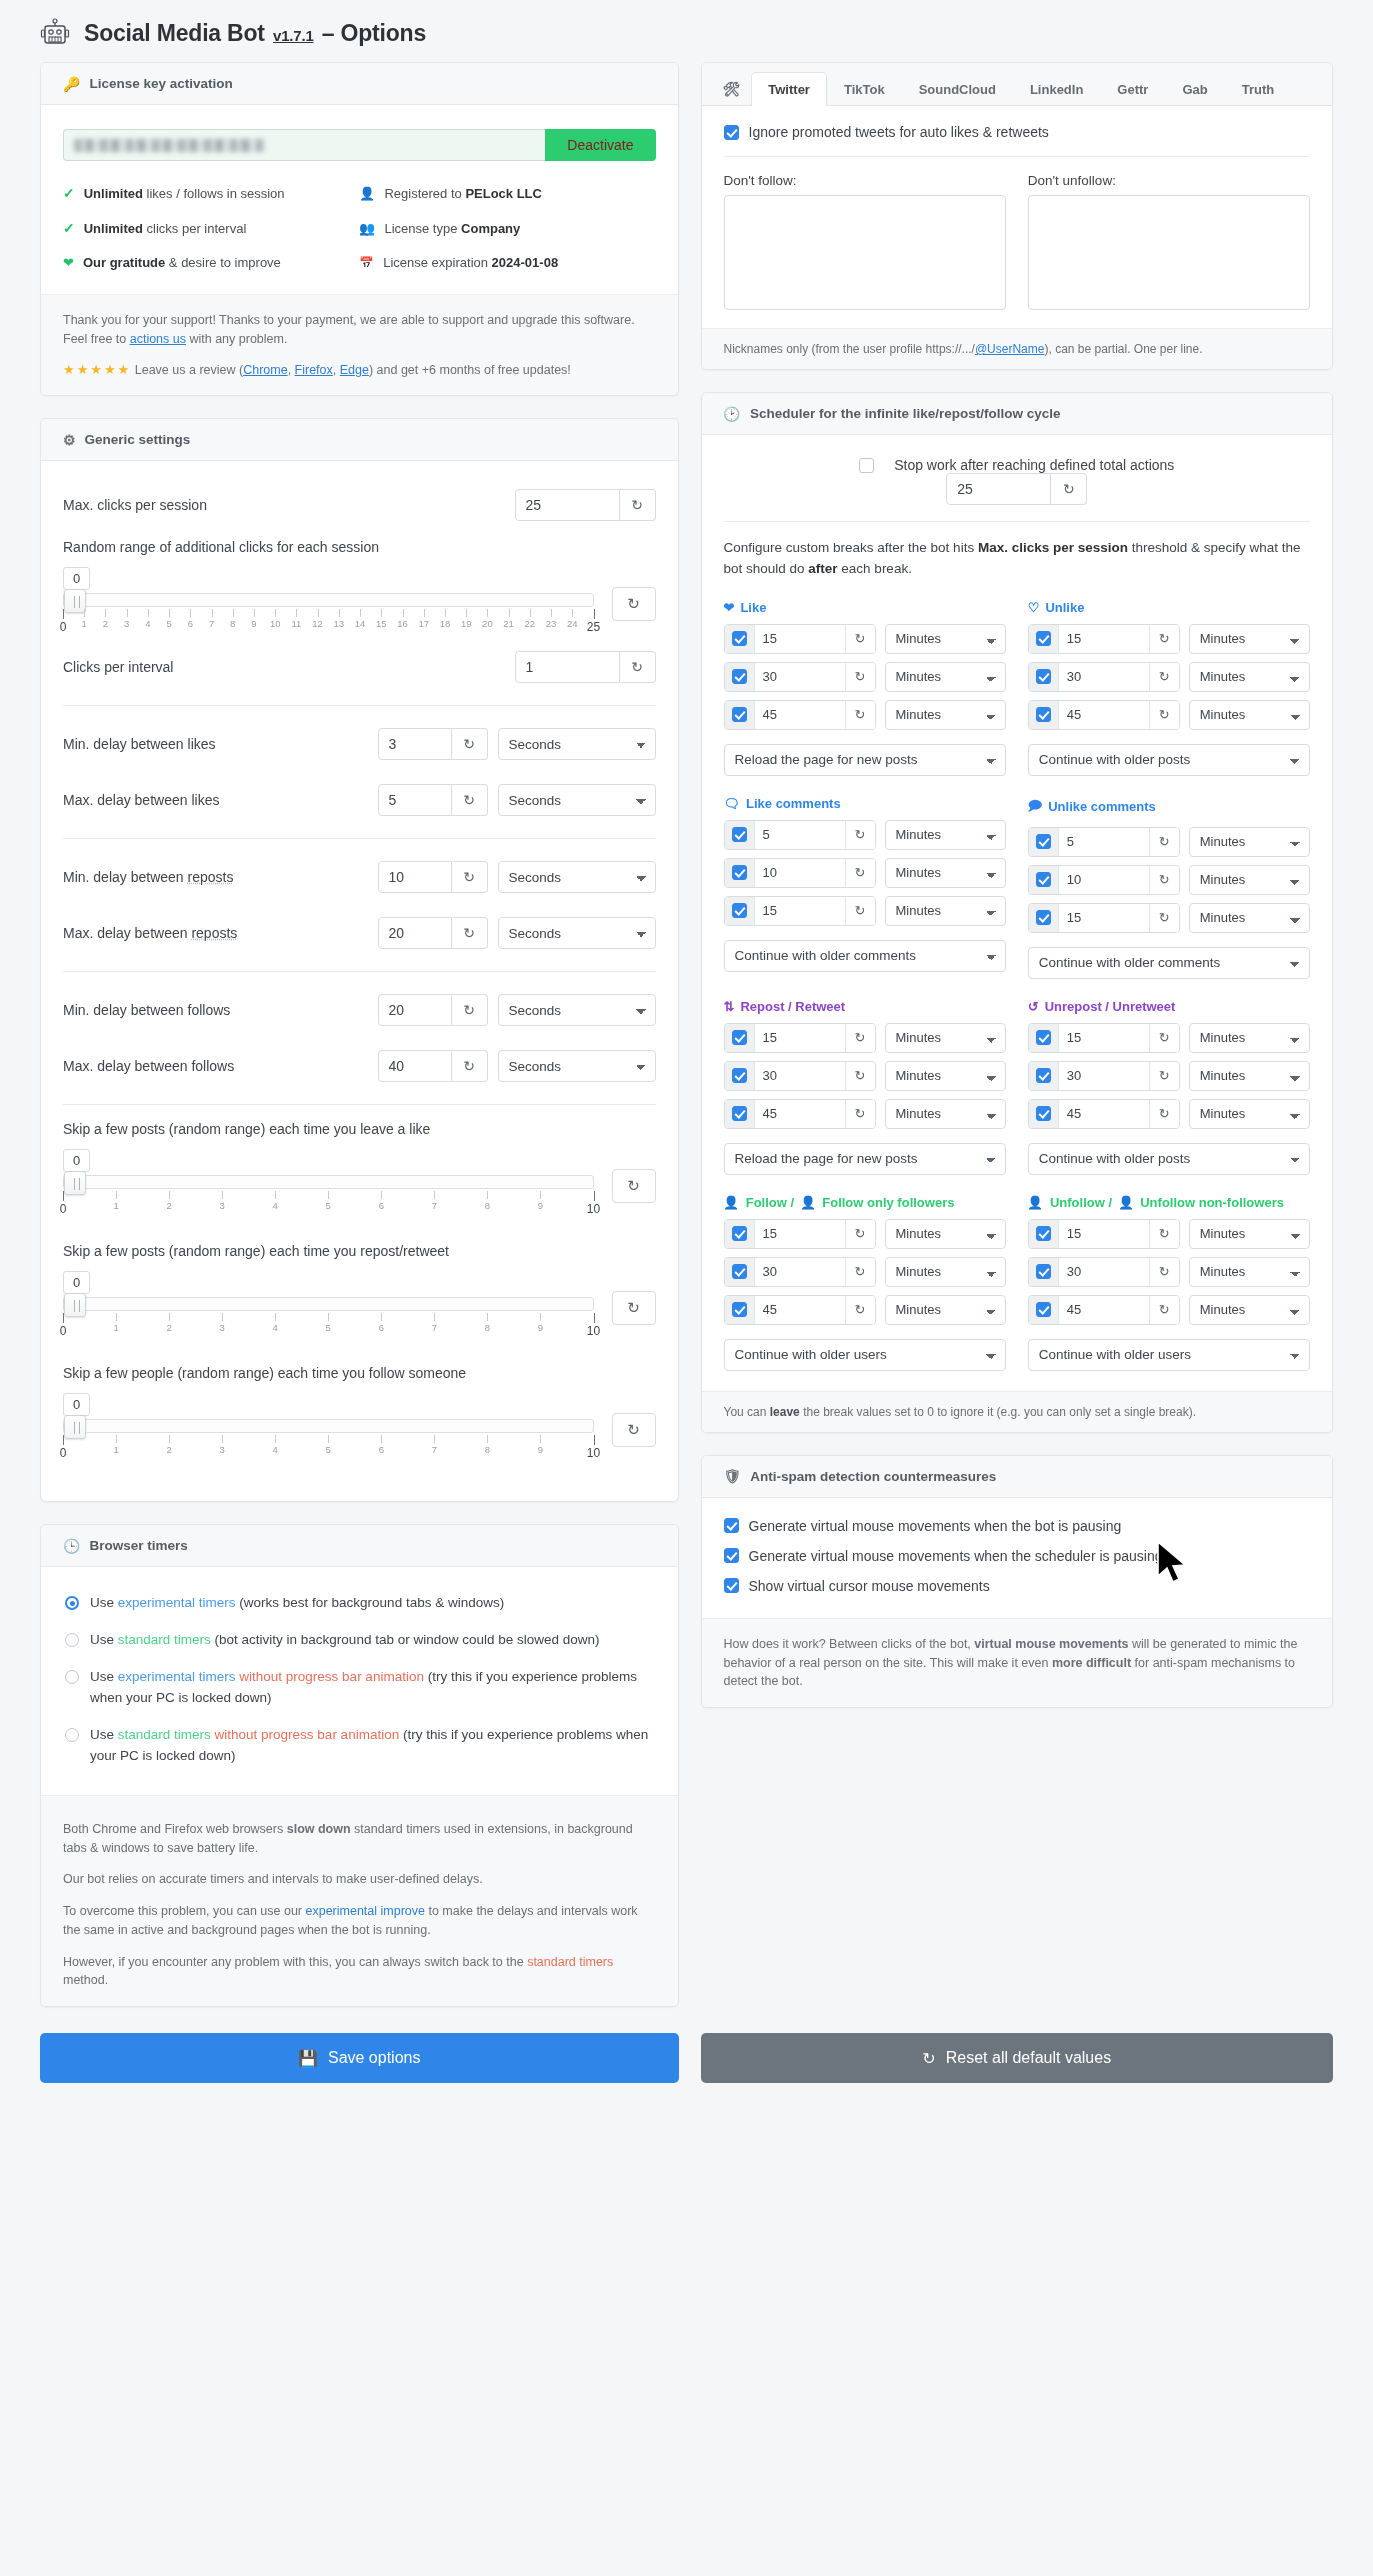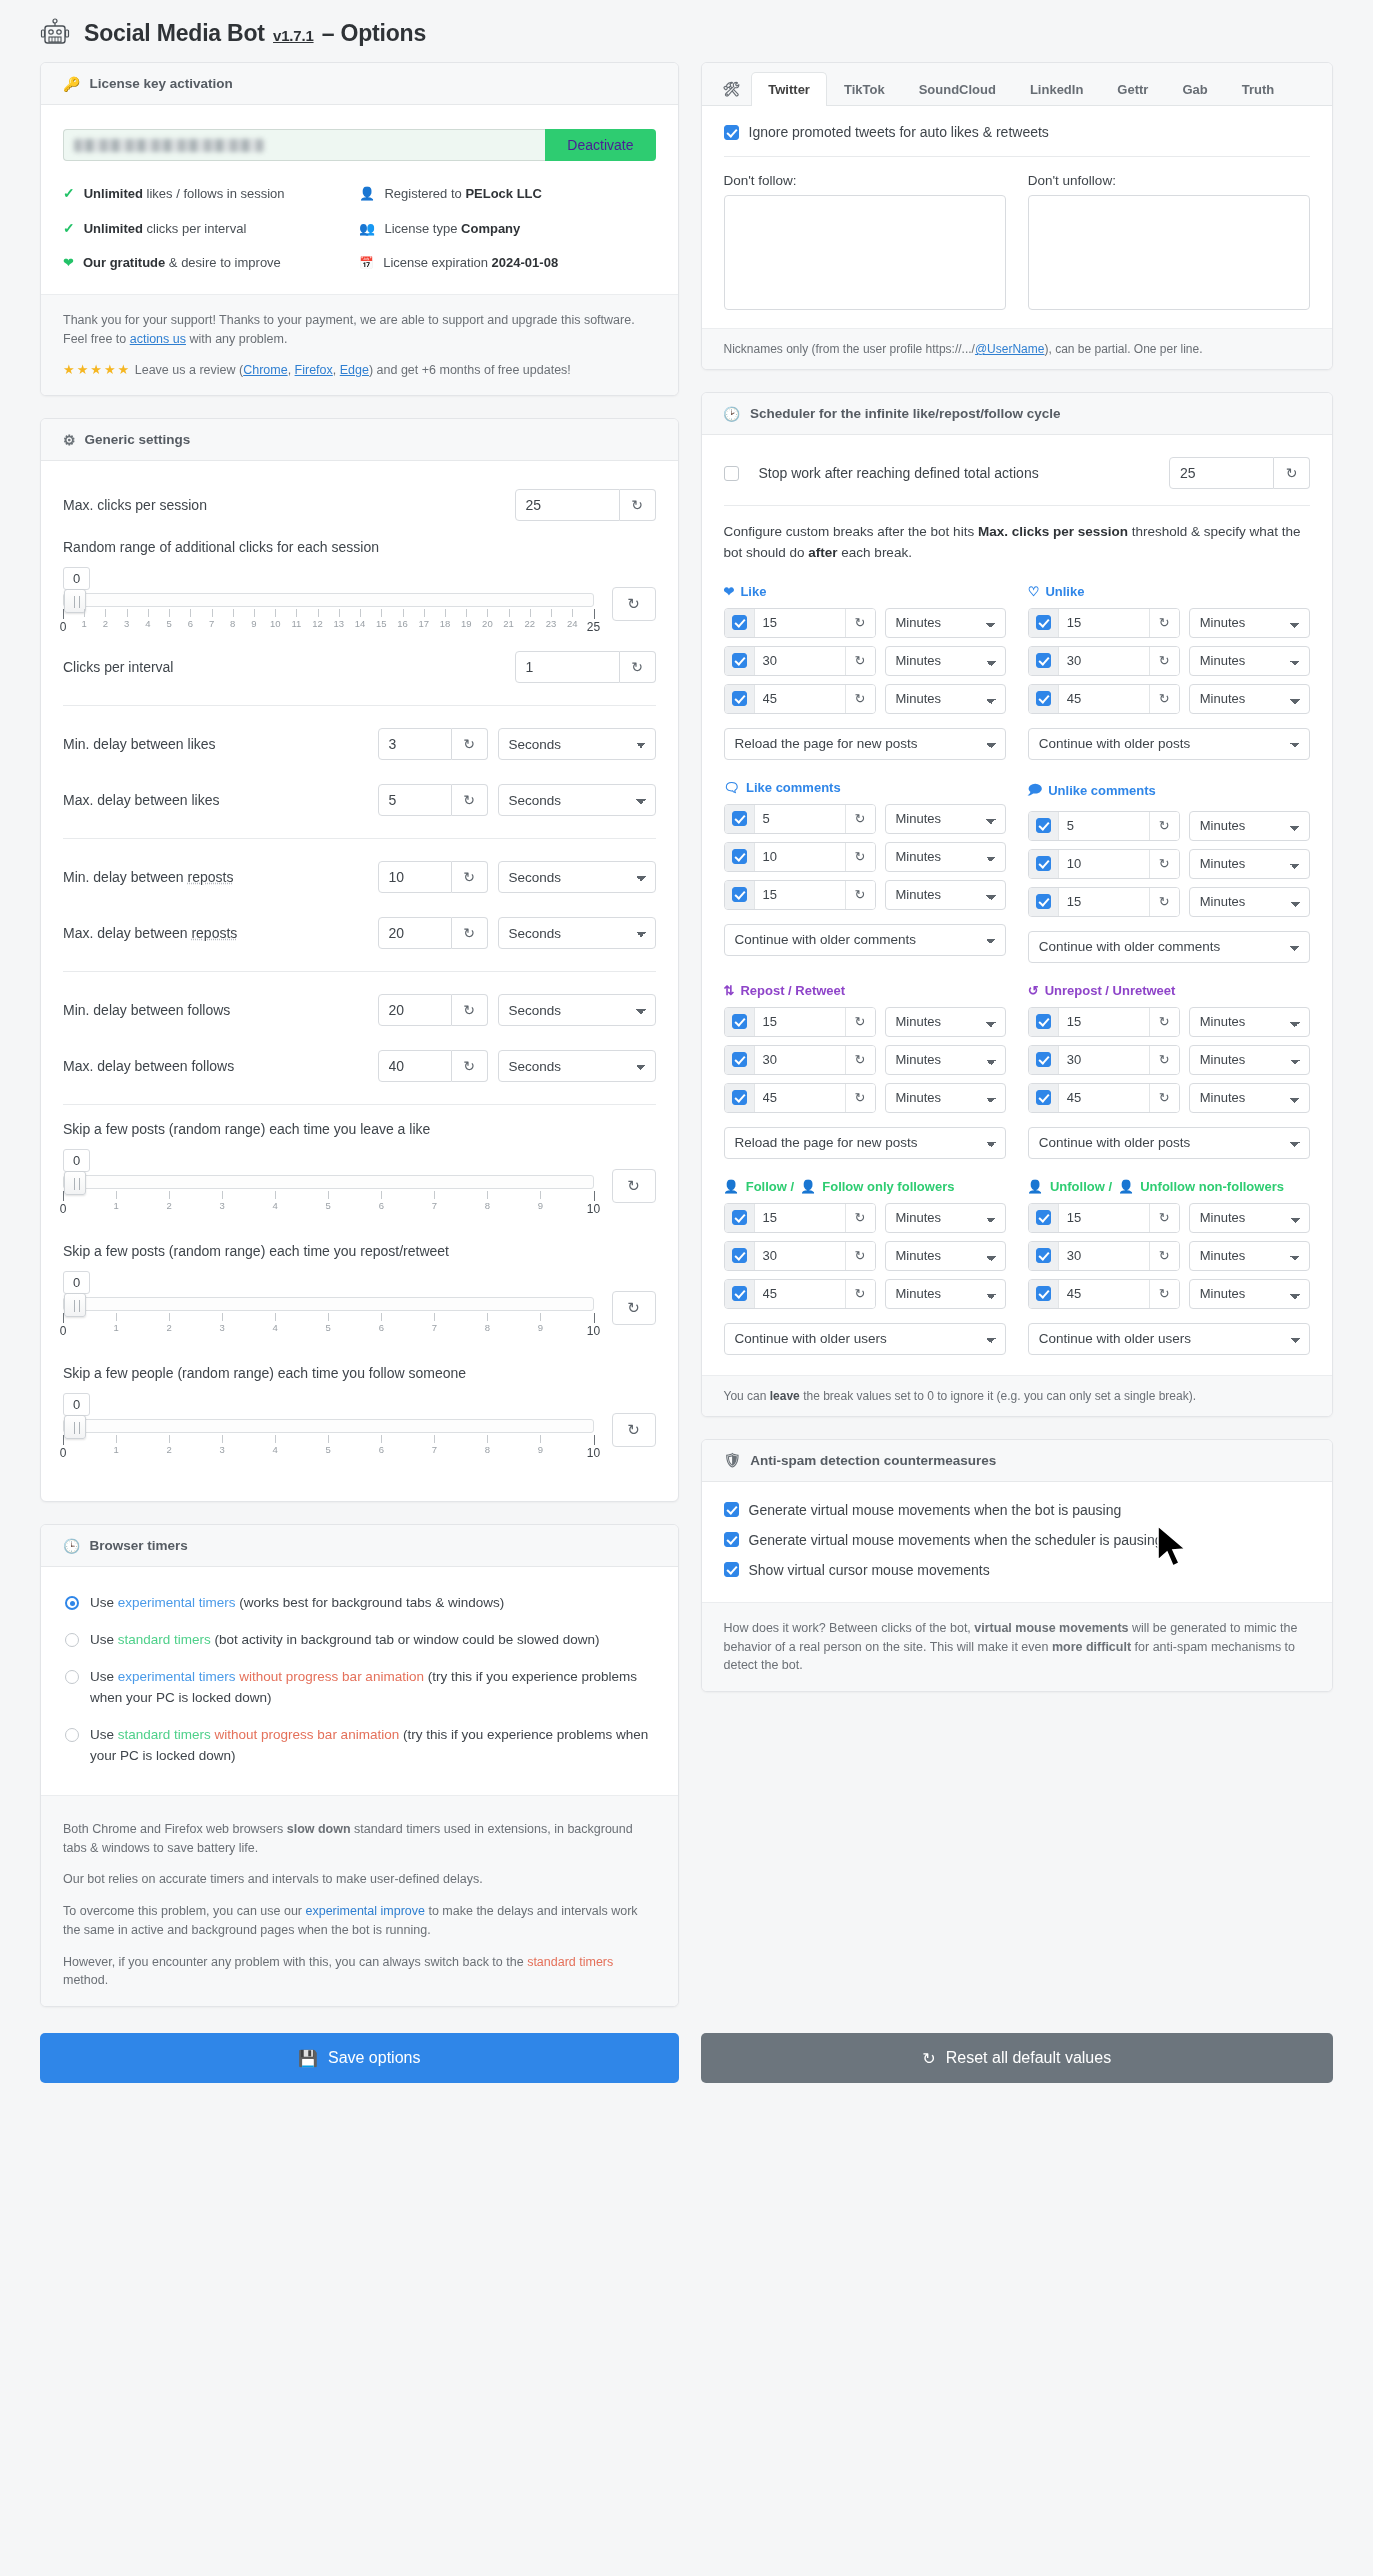"Deactivate" .btn-deactivate { color: #4c1d95 -> #7f1d1d }
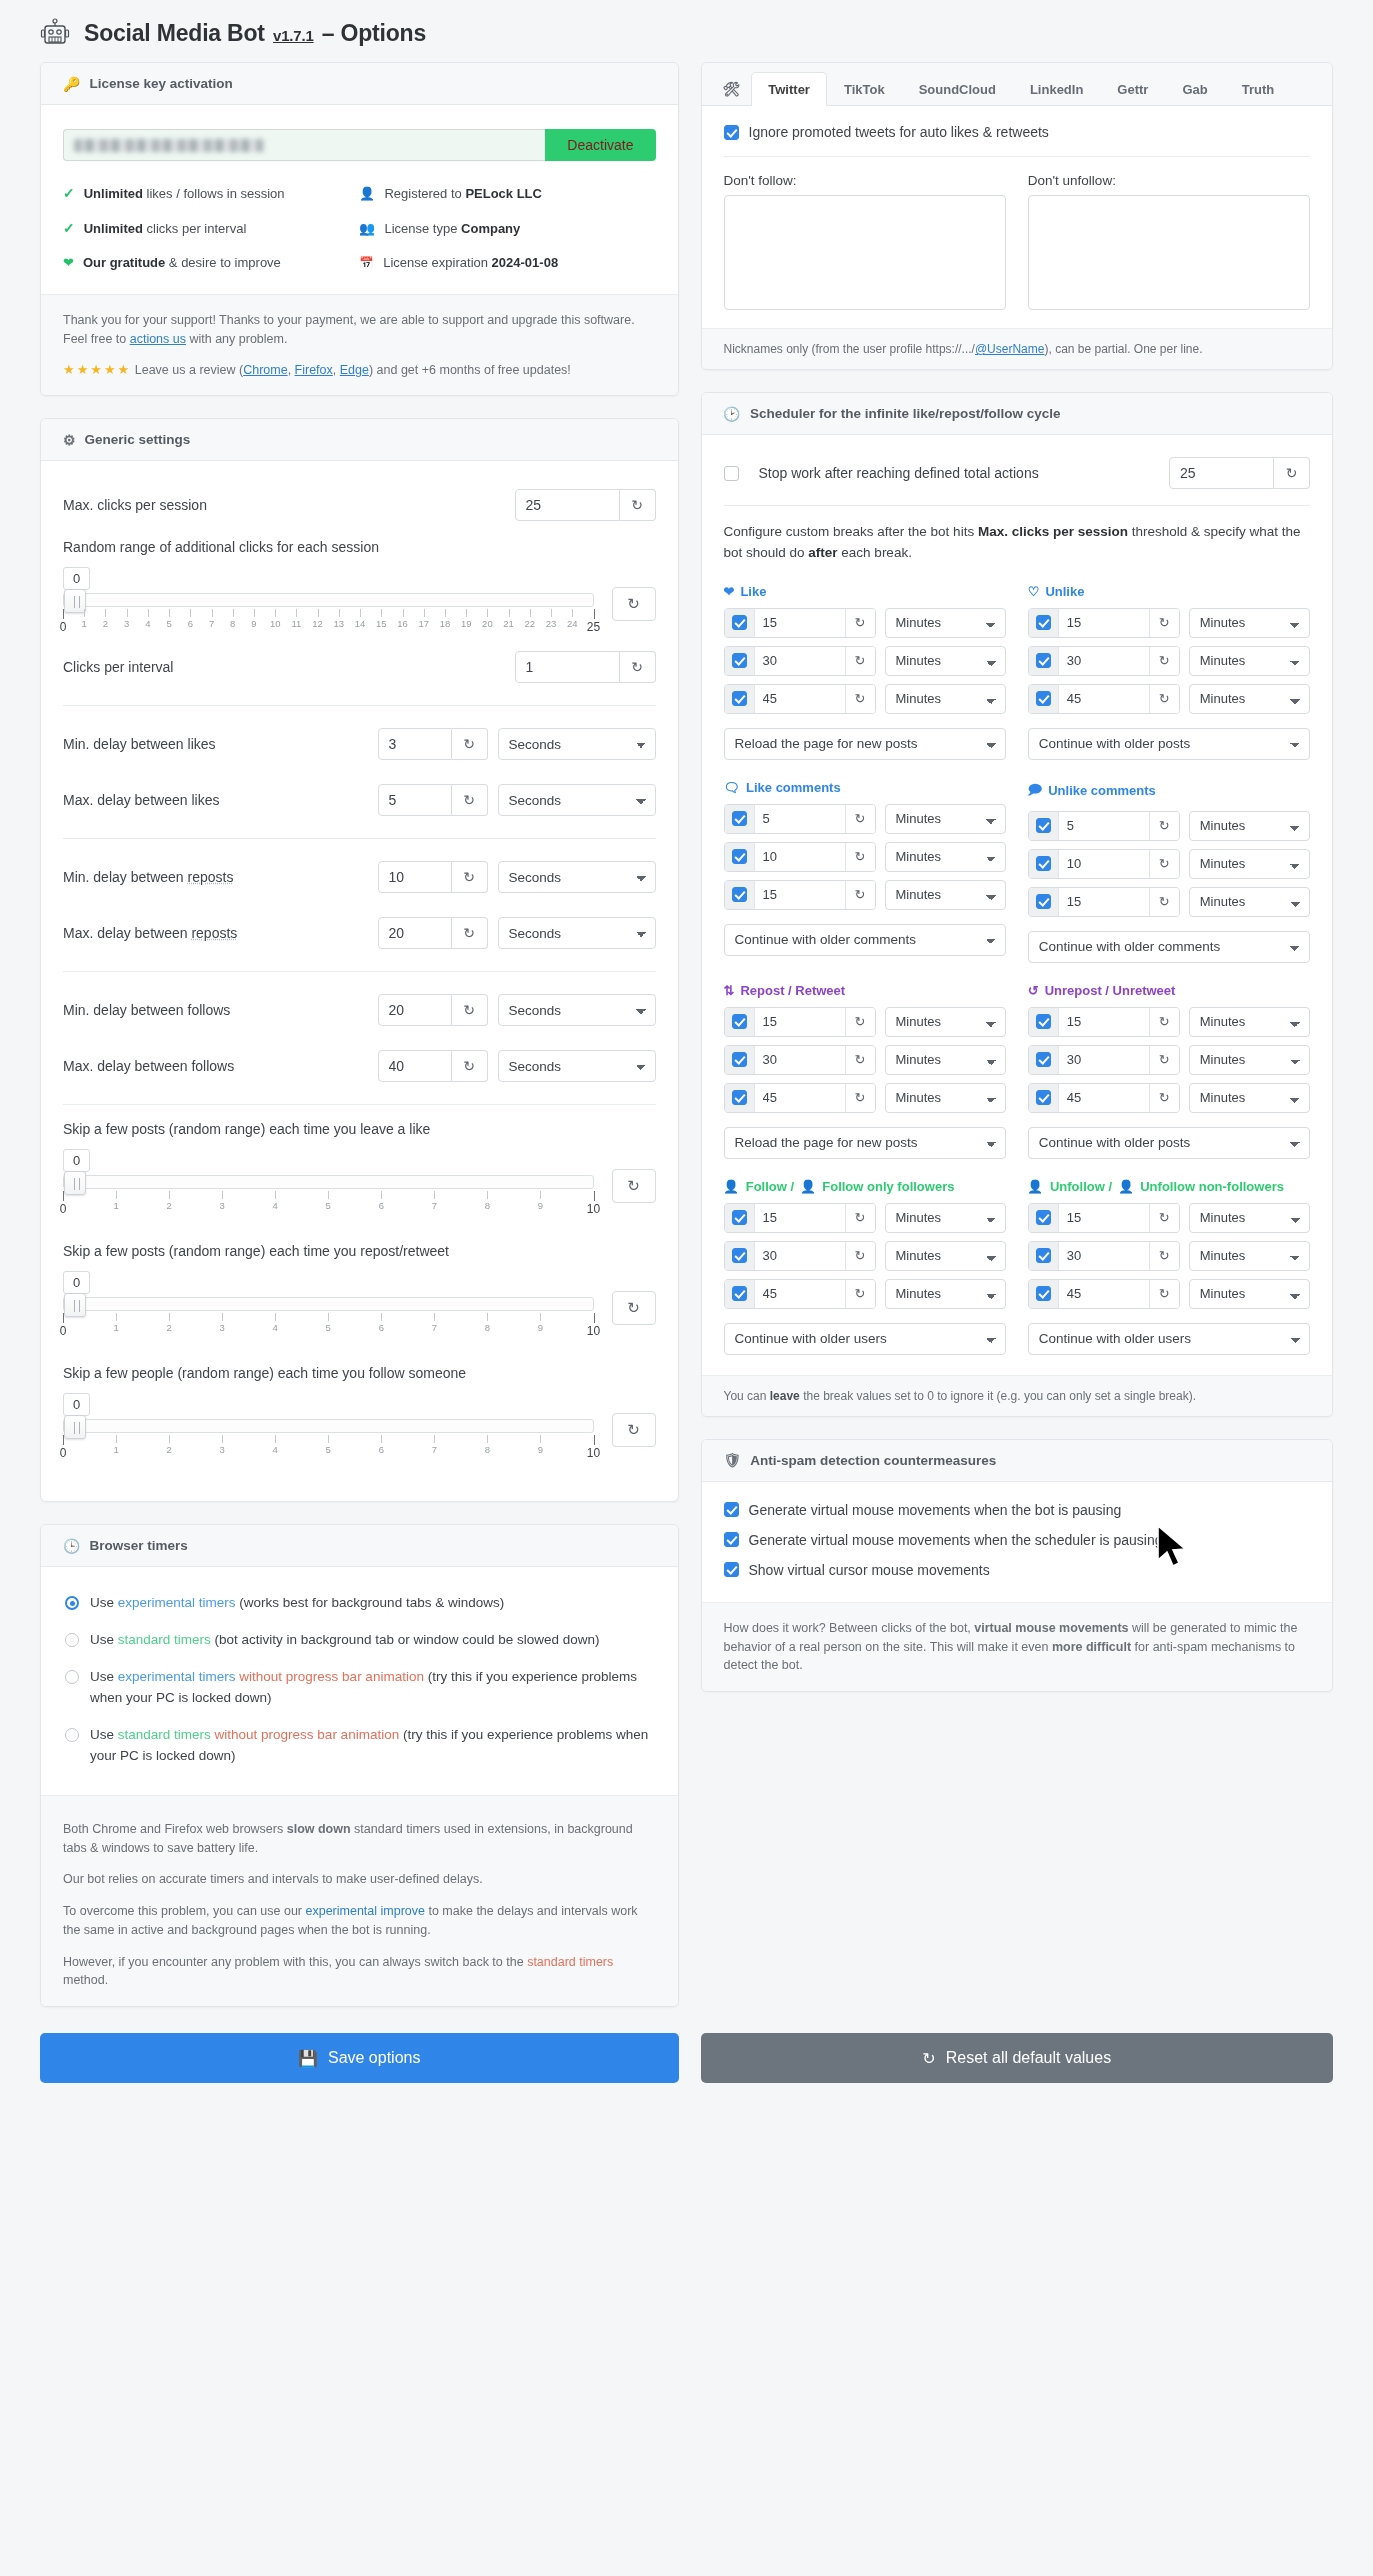"Stop work after reaching defined" .sch-top { flex-direction: none -> column }
